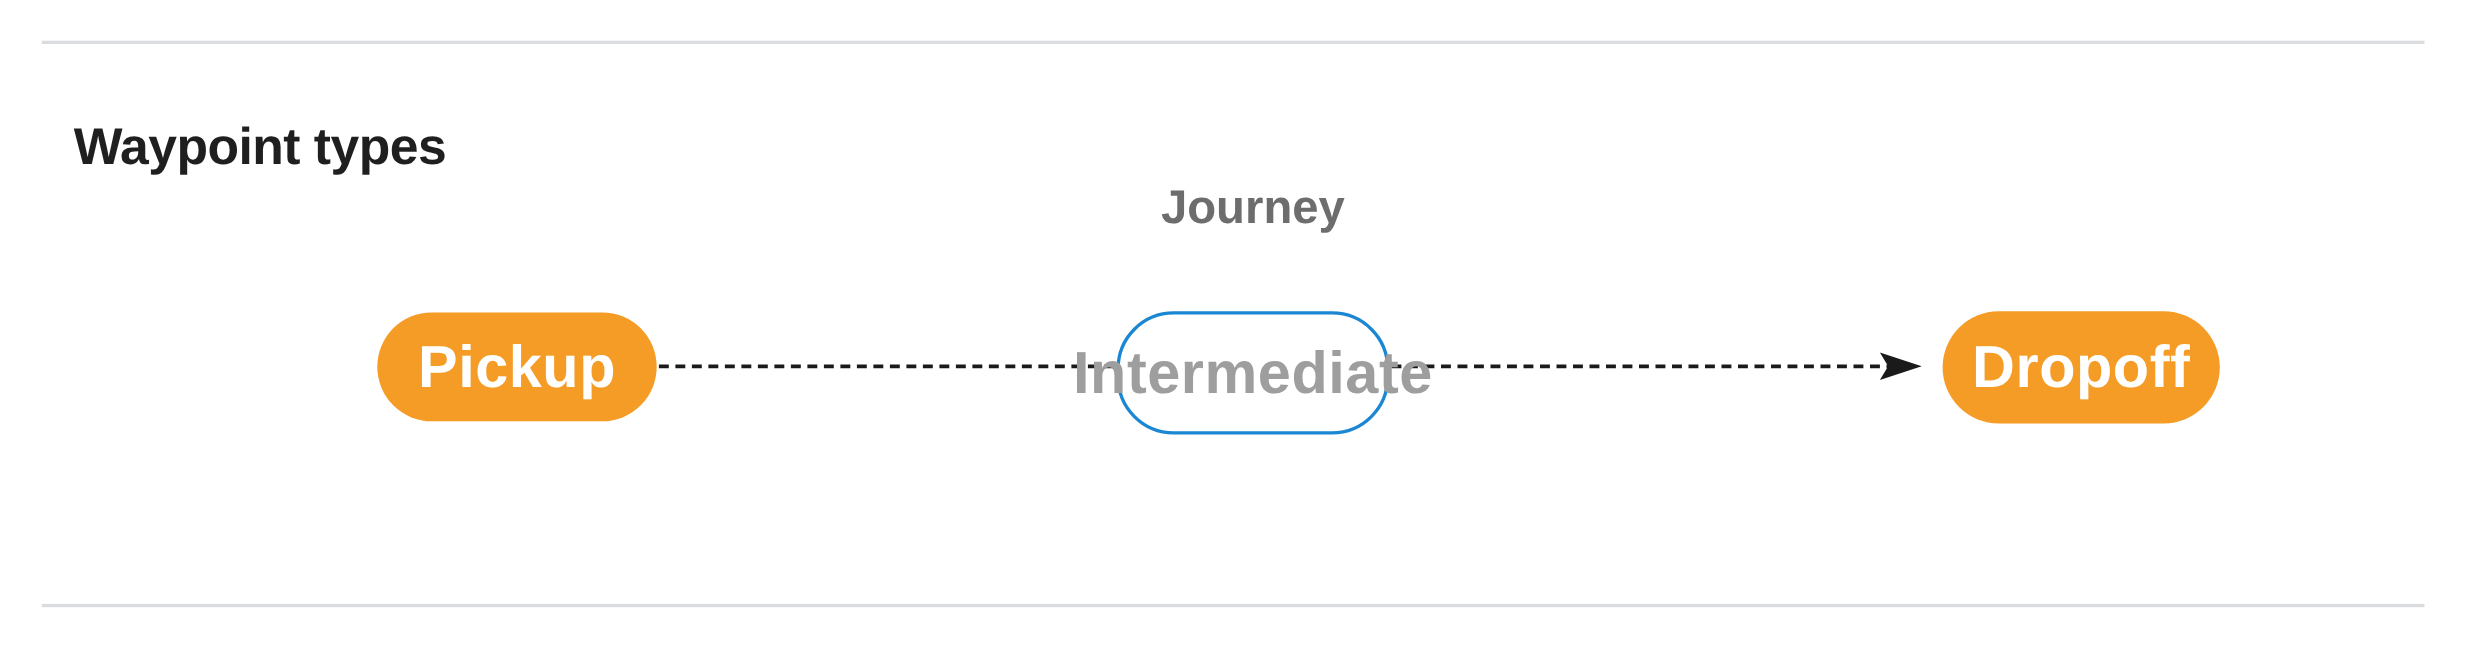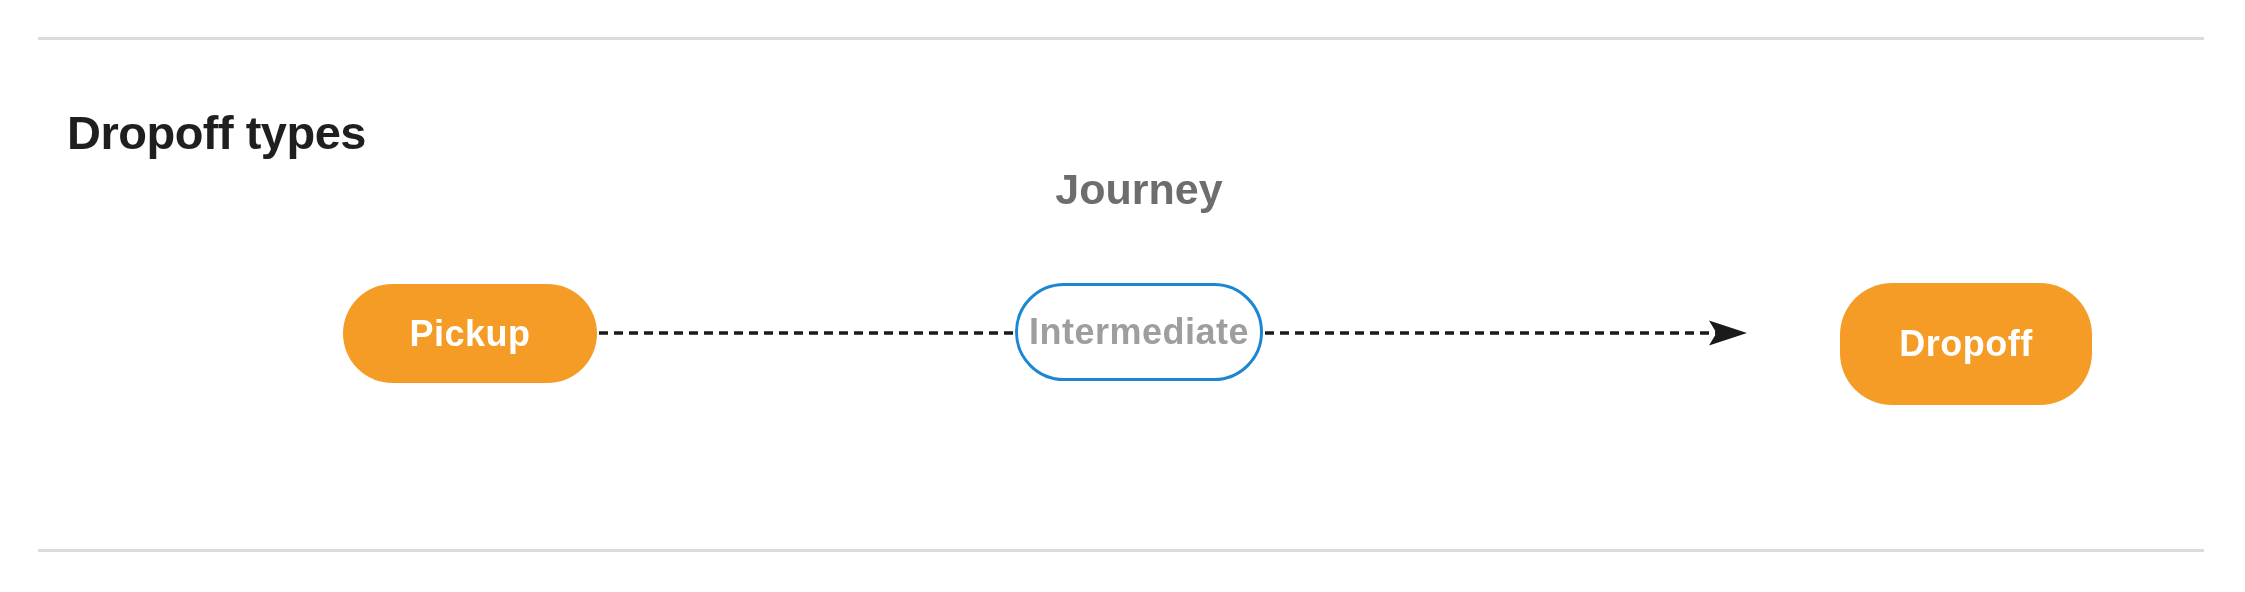"Dropoff types" h2.page-title { text: Dropoff -> Waypoint }
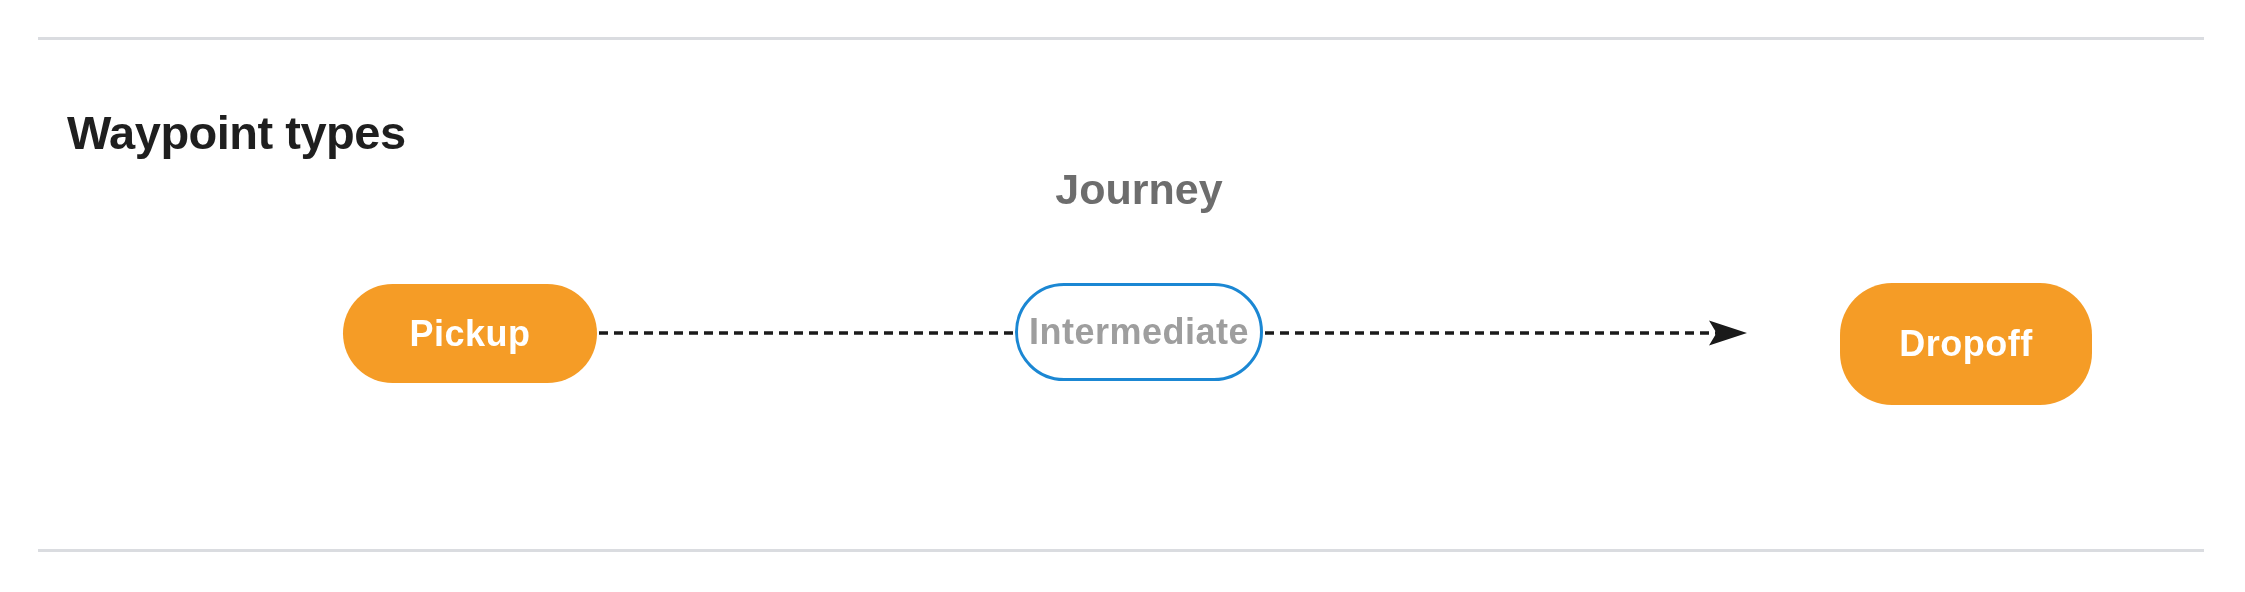"Pickup" .pill { font-size: 36px -> 54px }
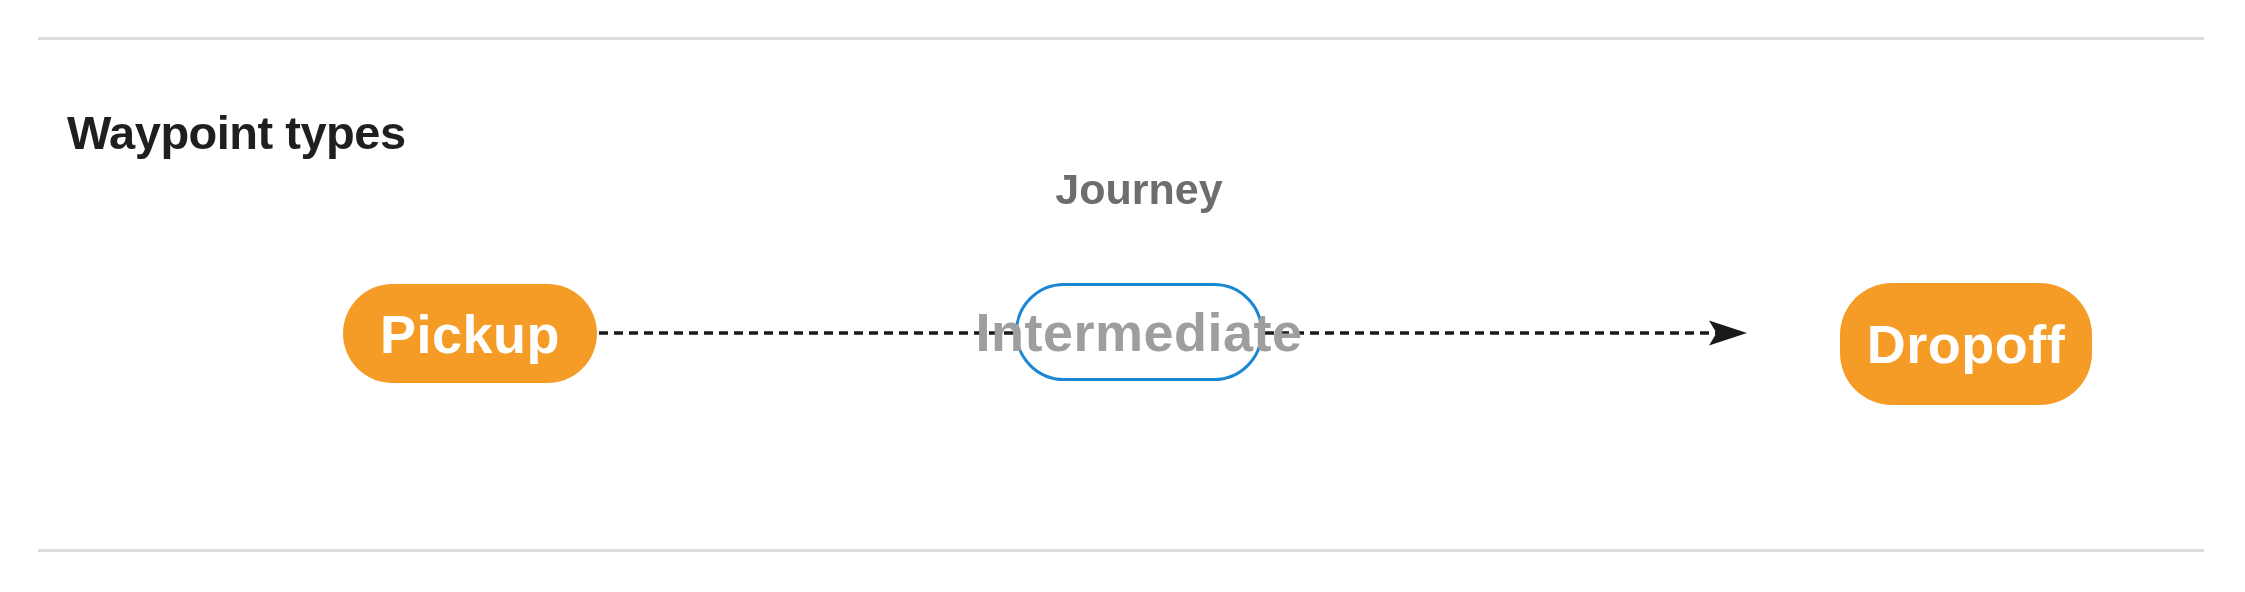"Intermediate" #pill-intermediate { height: 98px -> 112px }
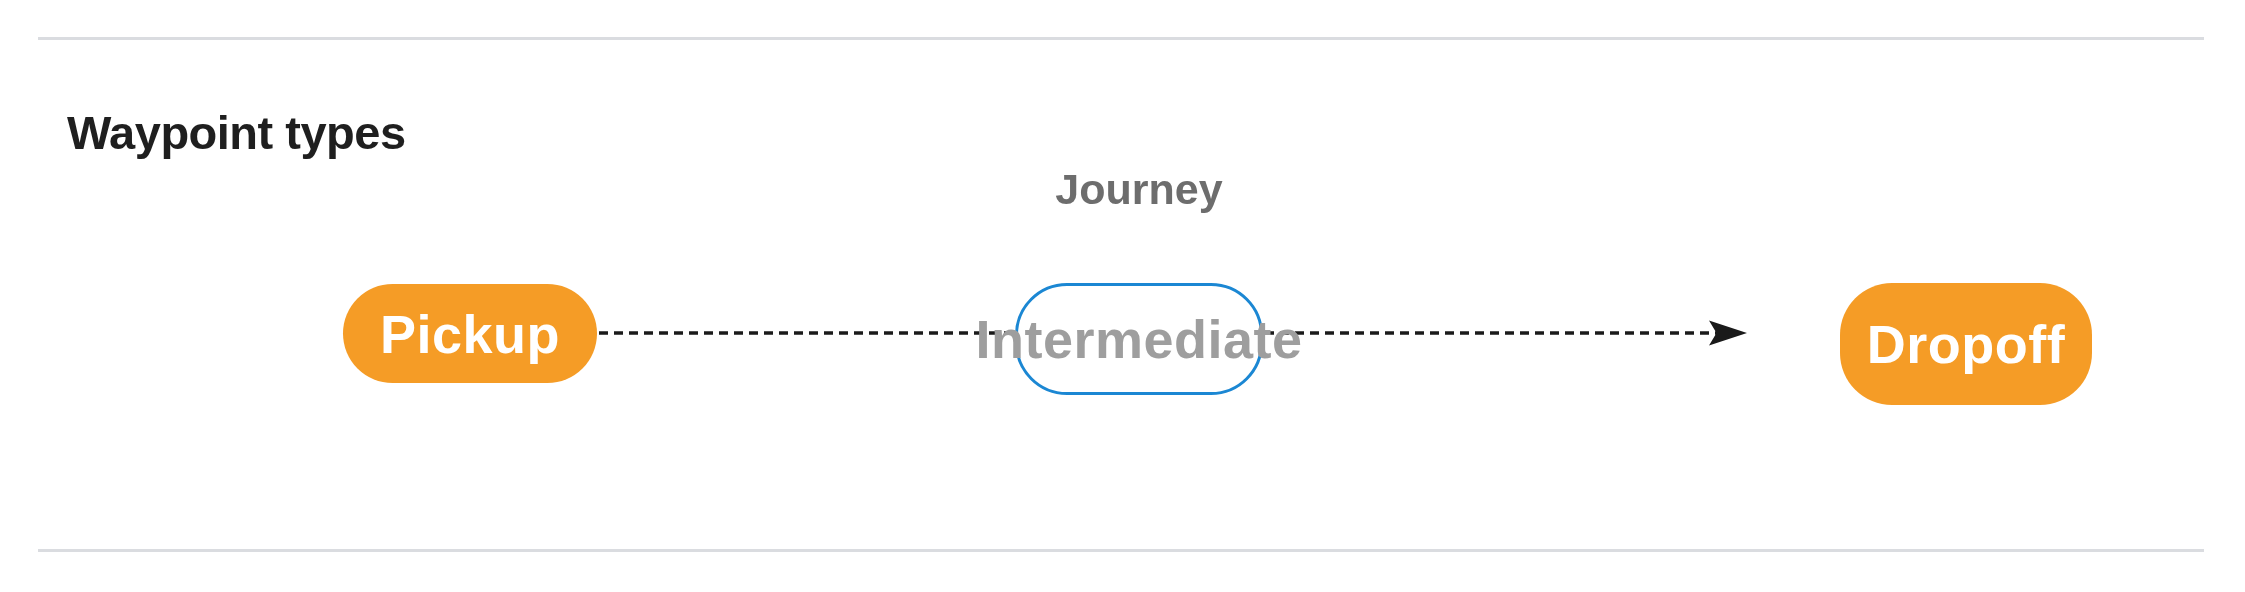"Dropoff" #pill-dropoff { height: 122px -> 102px; left: 1840px -> 1766px }
